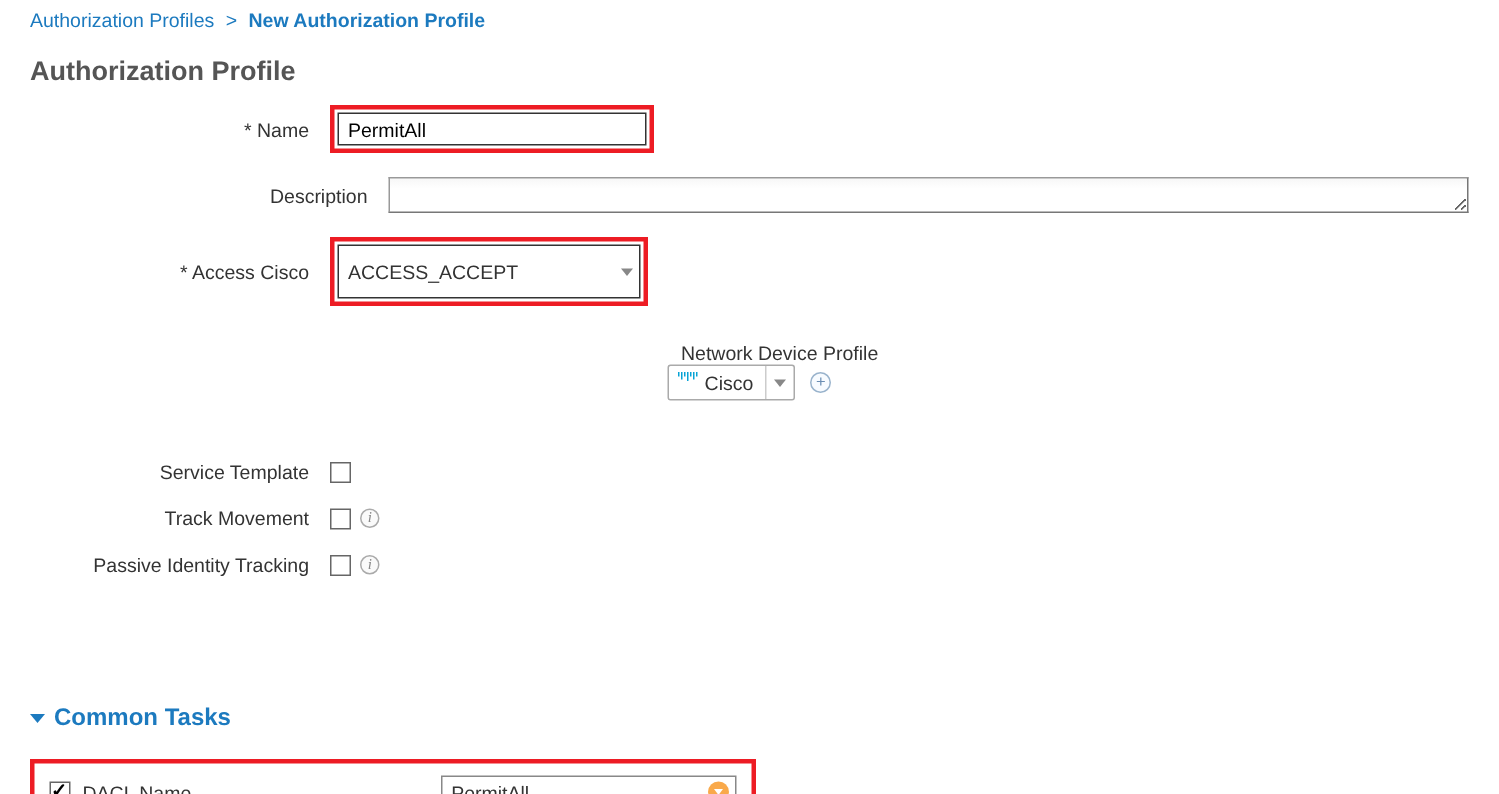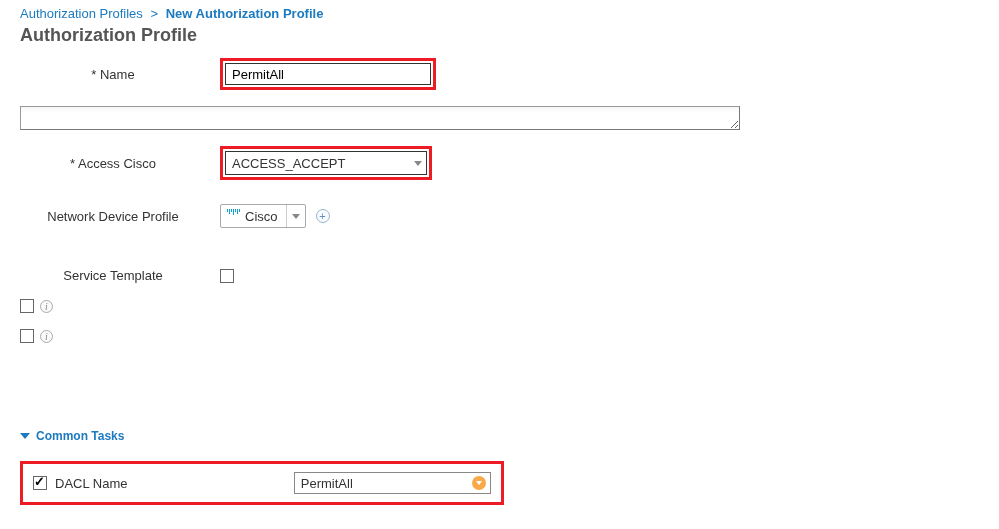"Authorization Profiles > New" .breadcrumb { margin-bottom: 4px -> 16px }
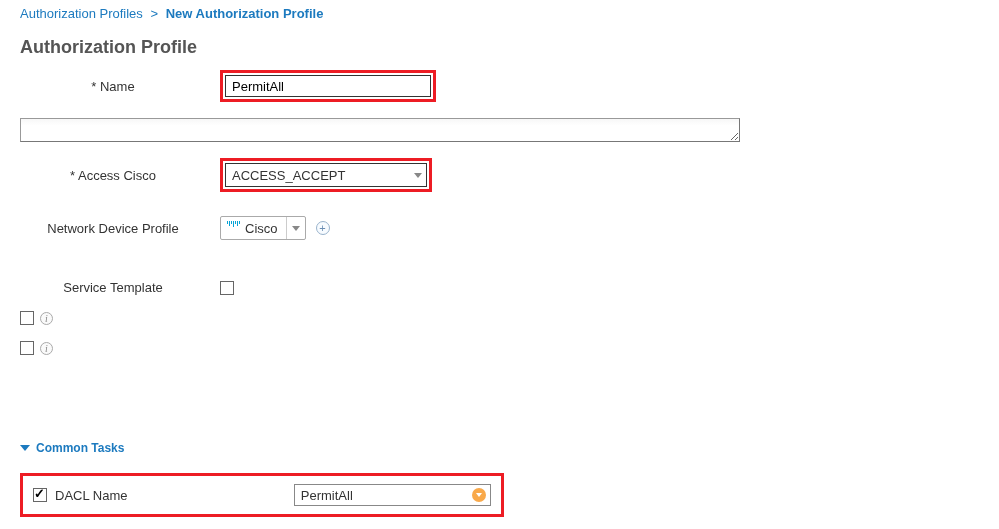"Name" .form-label { text-align: center -> right }
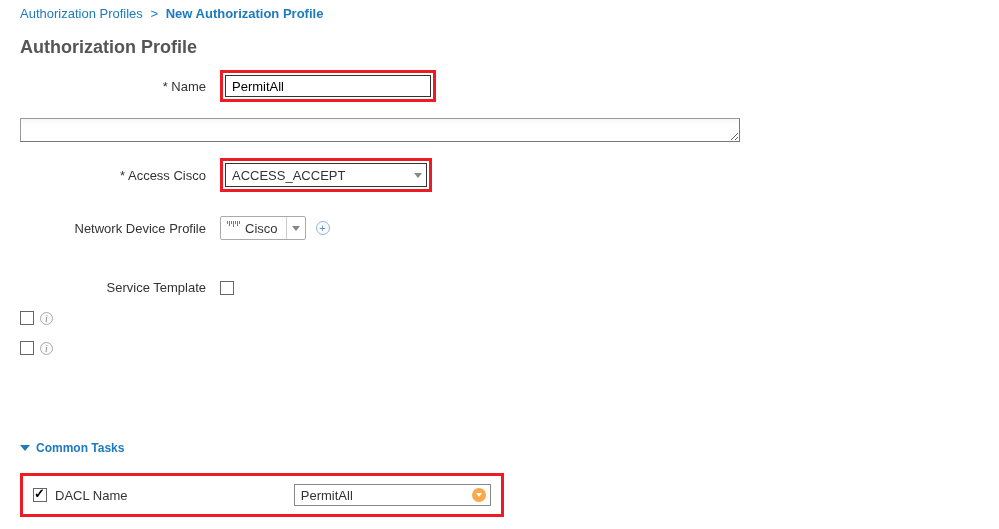"Description" div.form-label { html: none -> <div> <span>Description</span> </div> }
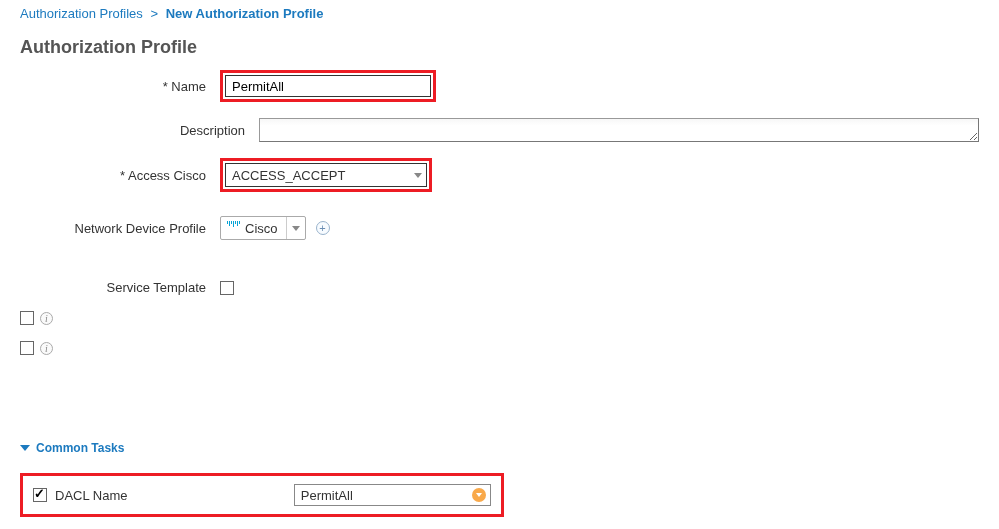"ACCESS_ACCEPT" .select-wrap { height: 24px -> 36px }
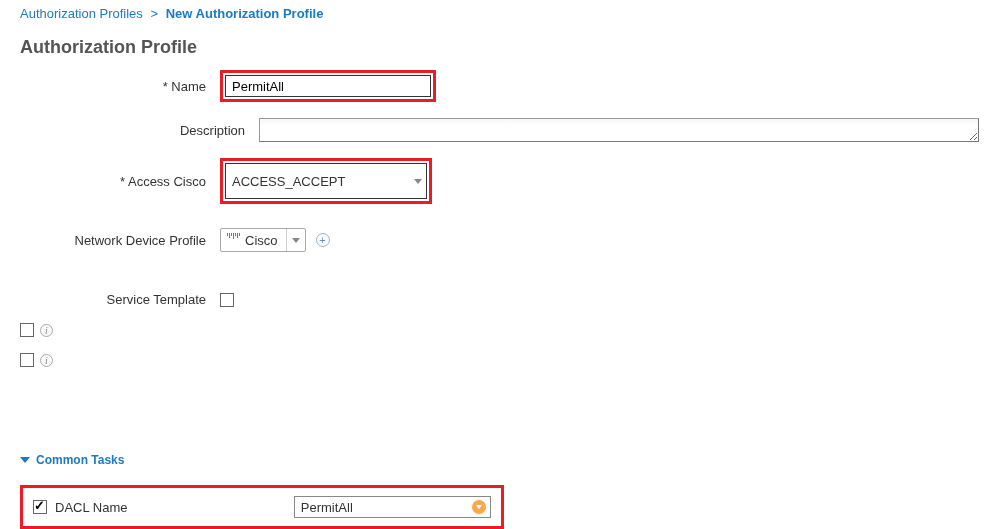"Network Device Profile" div.form-row { flex-direction: none -> column }
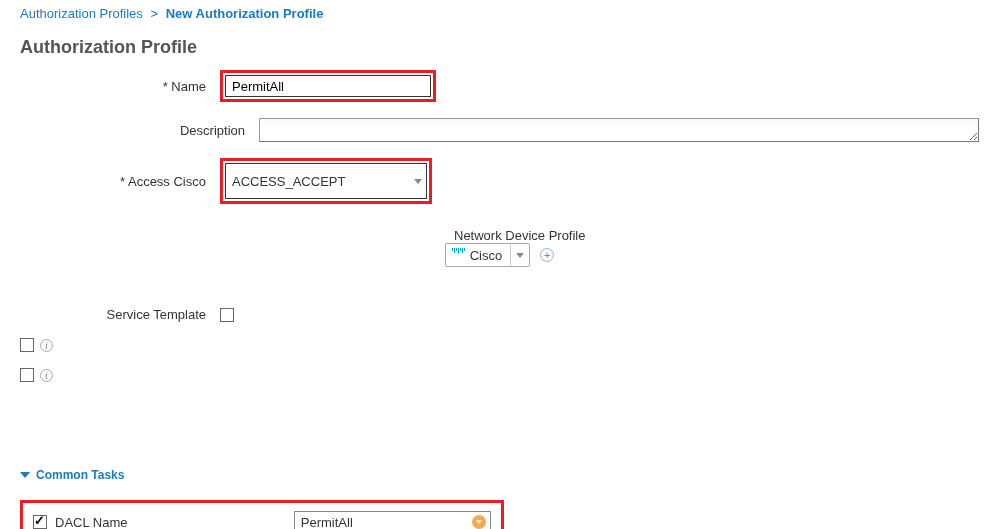"Track Movement" div.form-label { html: none -> <div> <span>Track Movement</span> </div> }
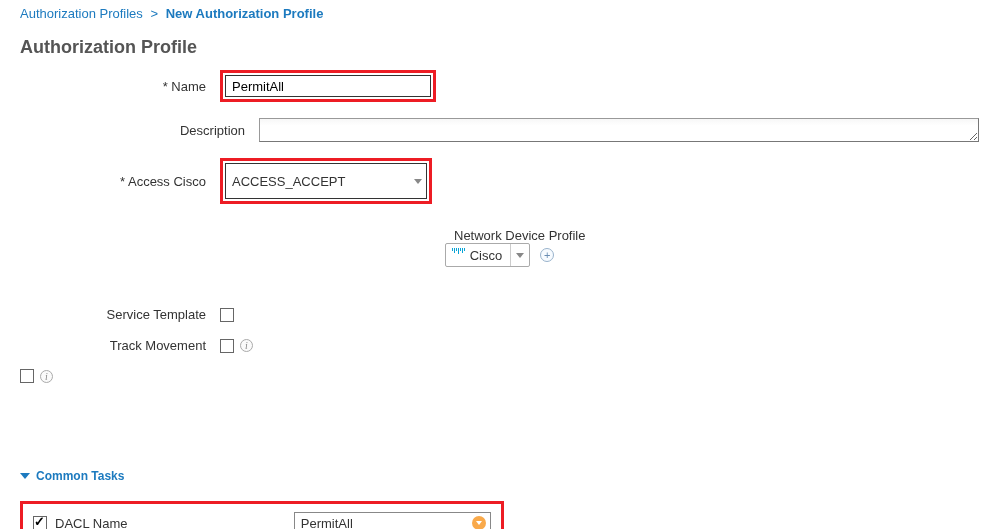"Passive Identity Tracking" div.form-label { html: none -> <div> <span>Passive Identity Tracking</span> </div> }
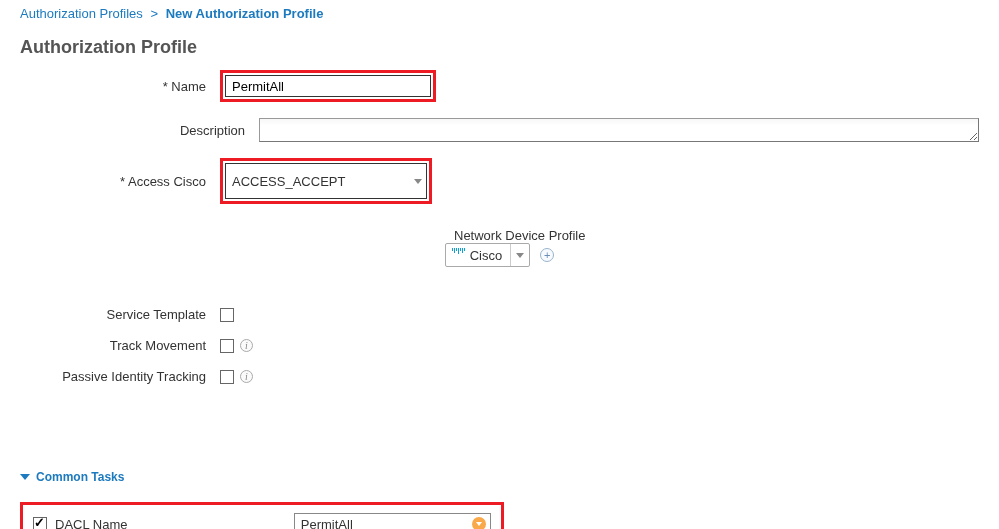"Common Tasks" .section-header { font-size: 12px -> 16px }
